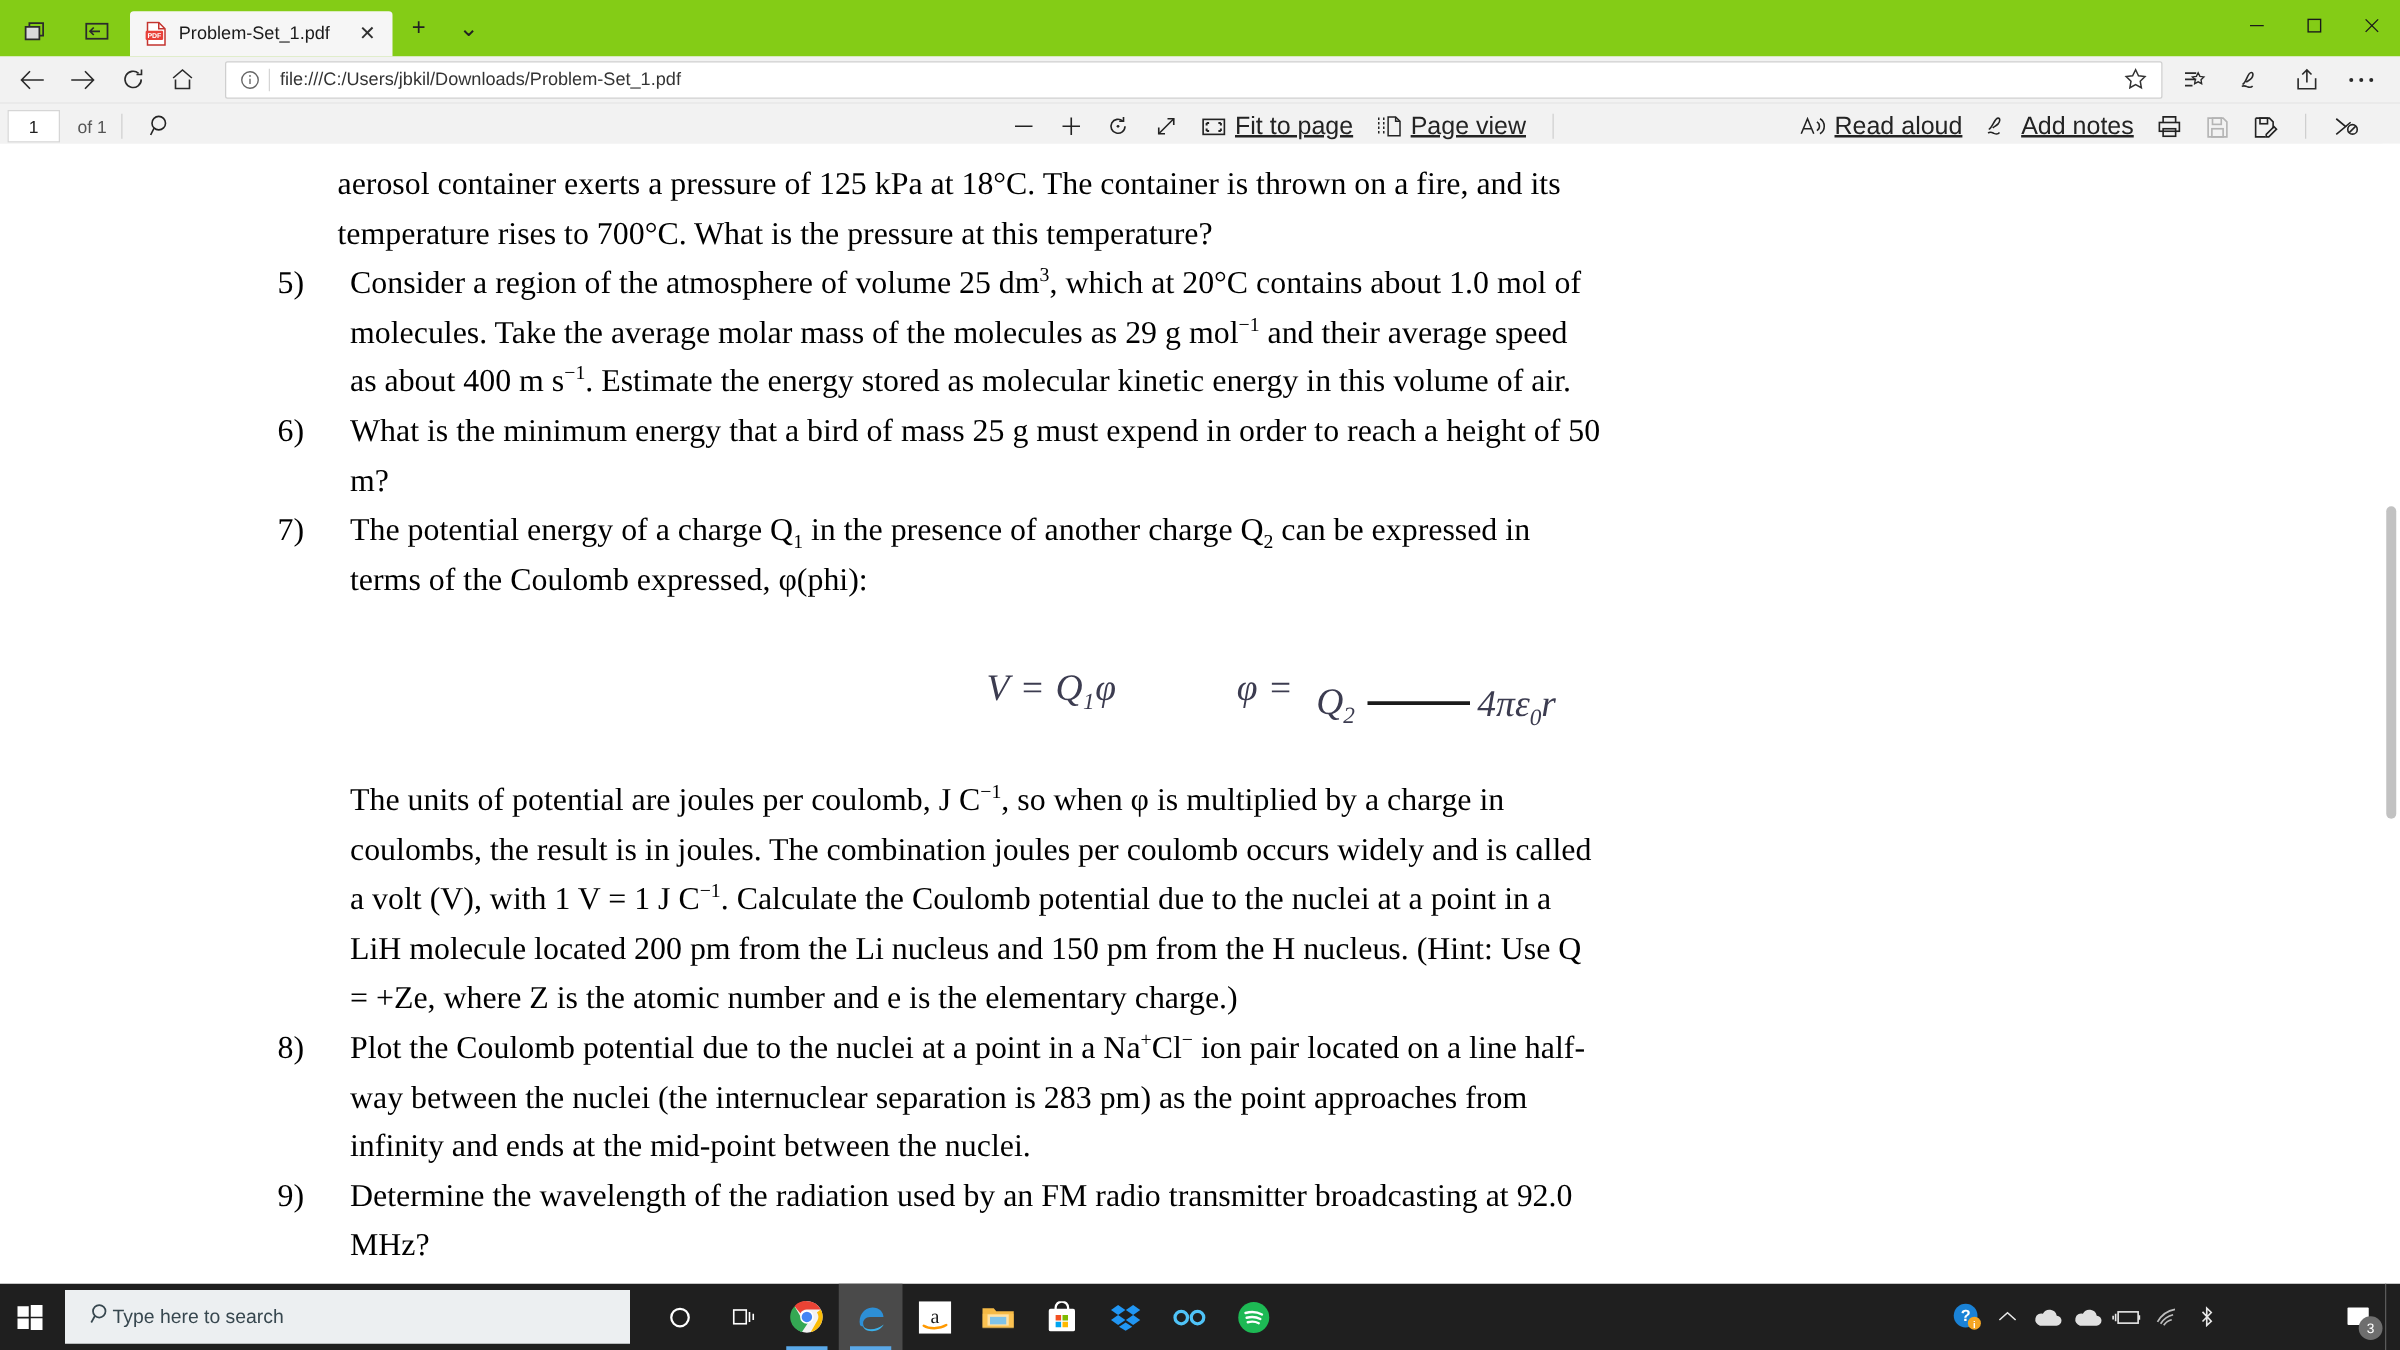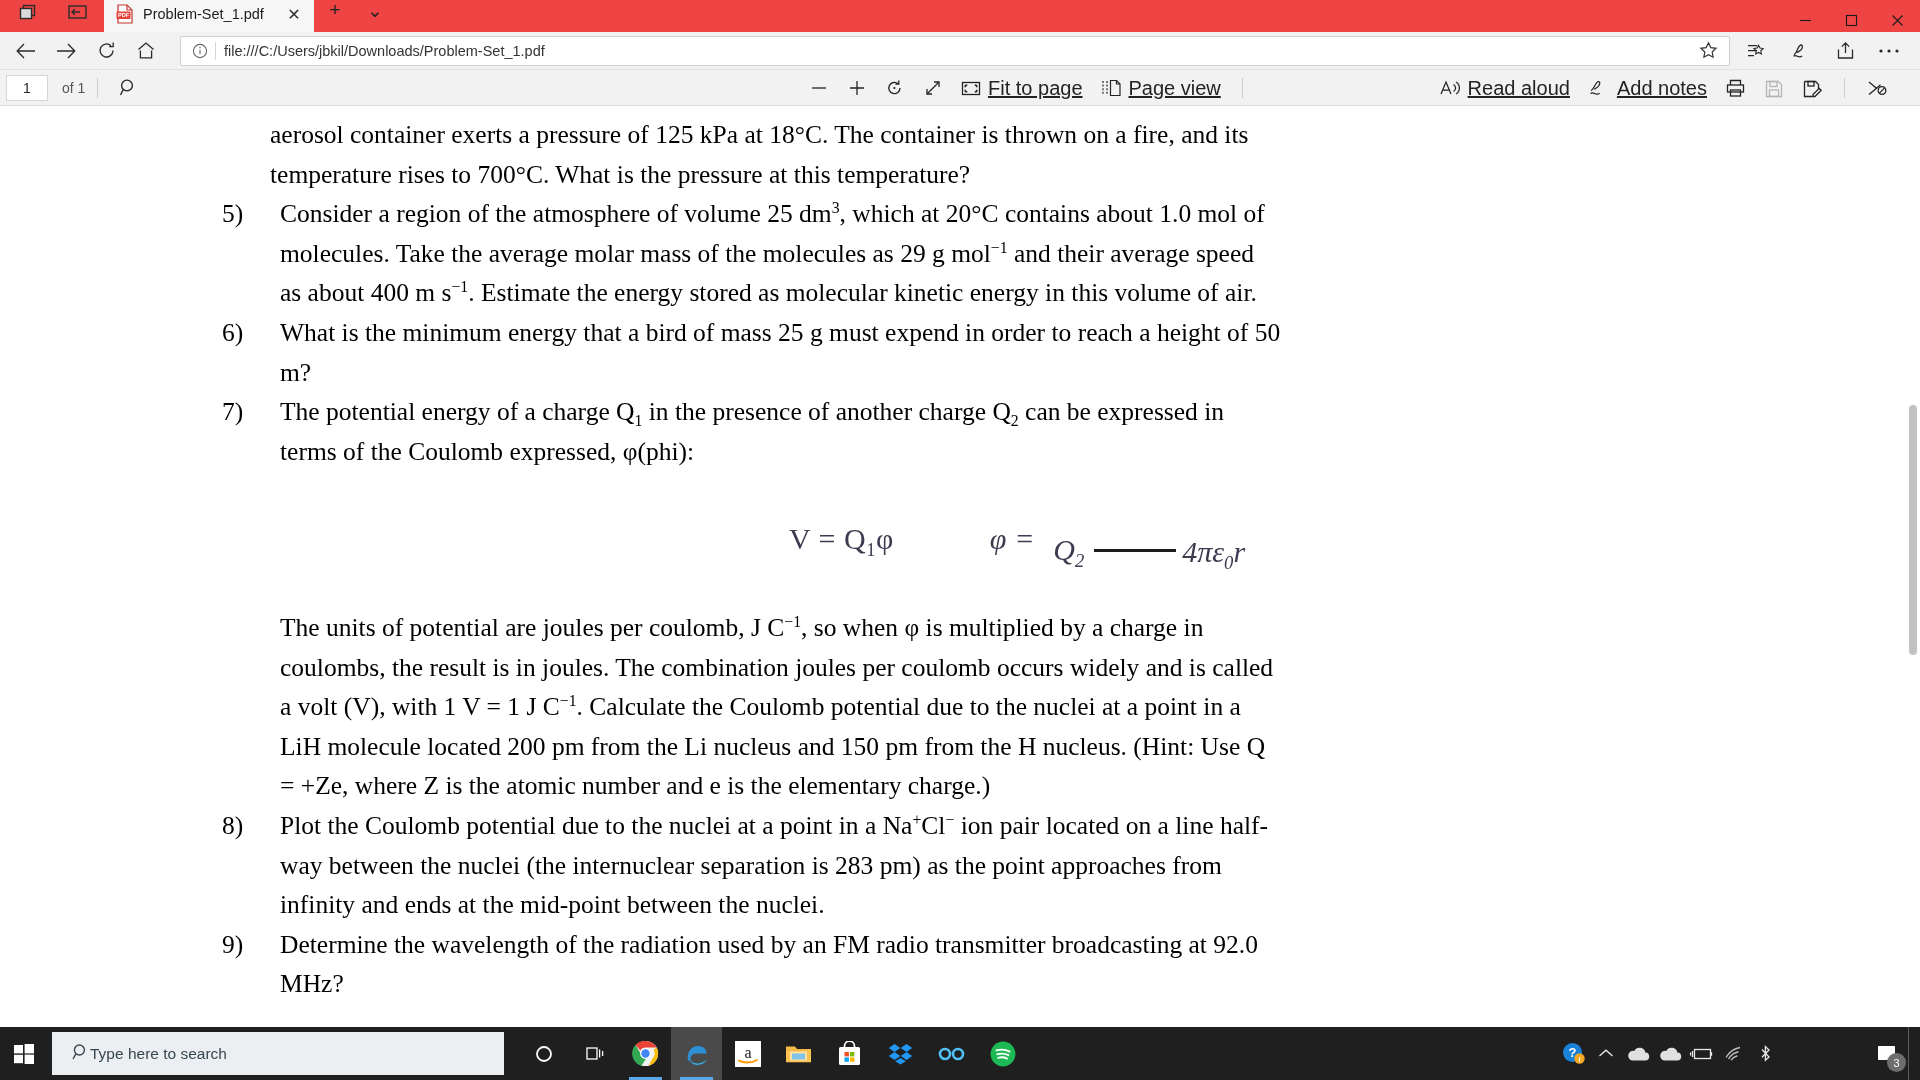"Problem-Set_1.pdf" .titlebar { background: #ef4444 -> #84cc16; height: 32px -> 45px }
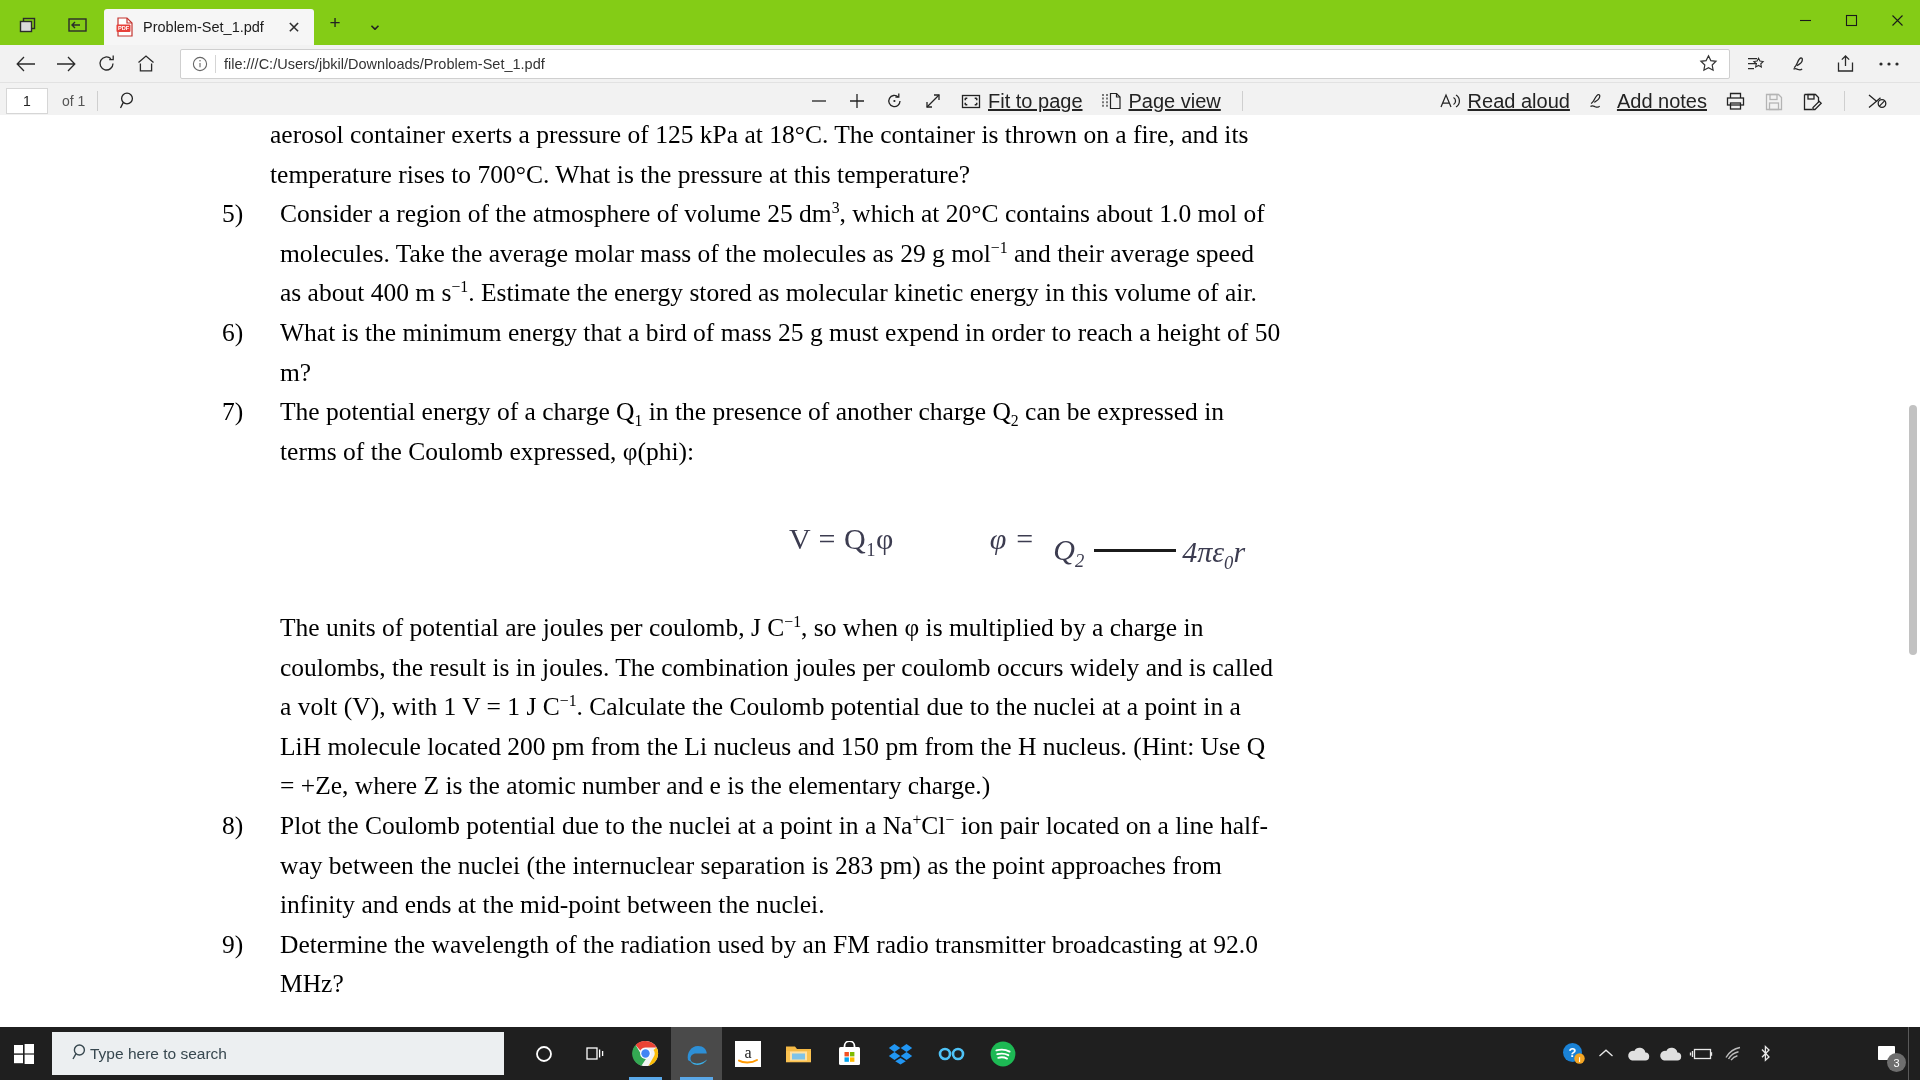"aerosol container exerts a pressure" .page { top: 0 -> 12px }
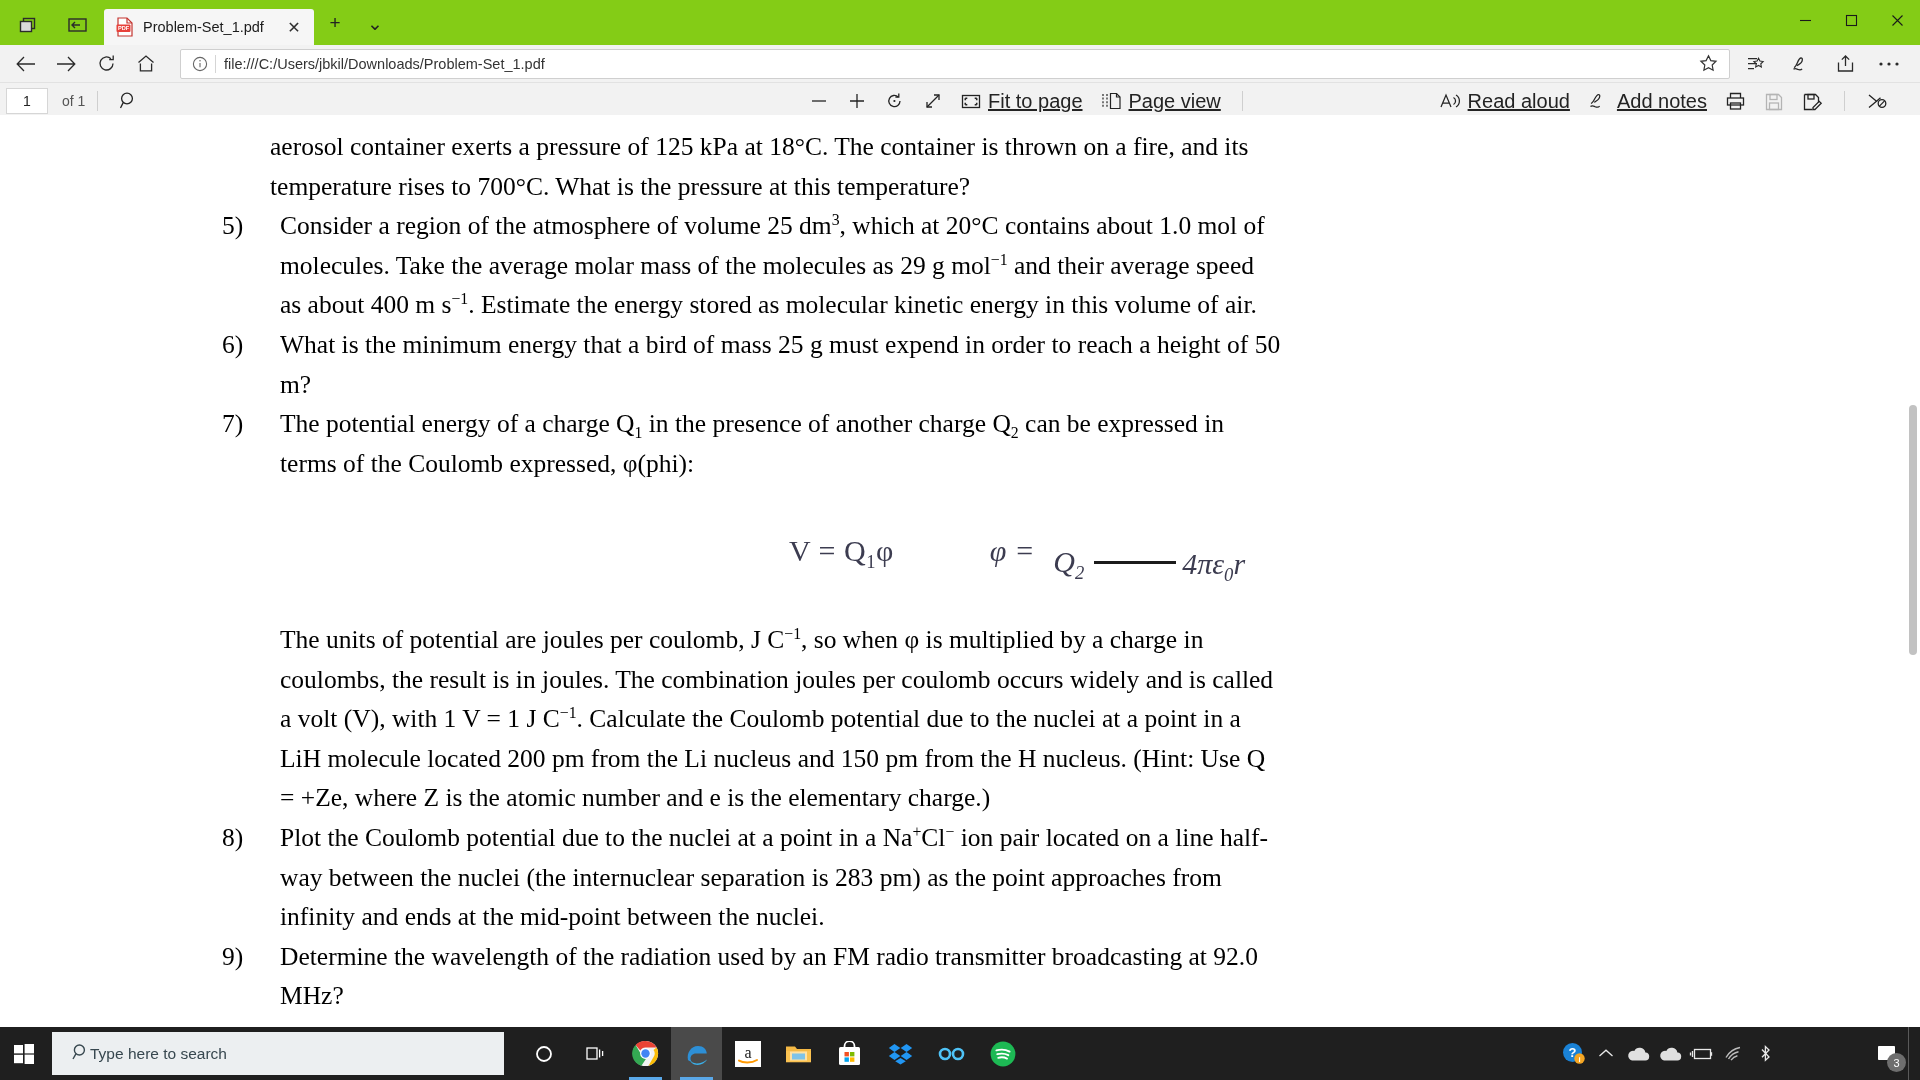"V = Q1φ" .eq1 { font-style: none -> italic }
